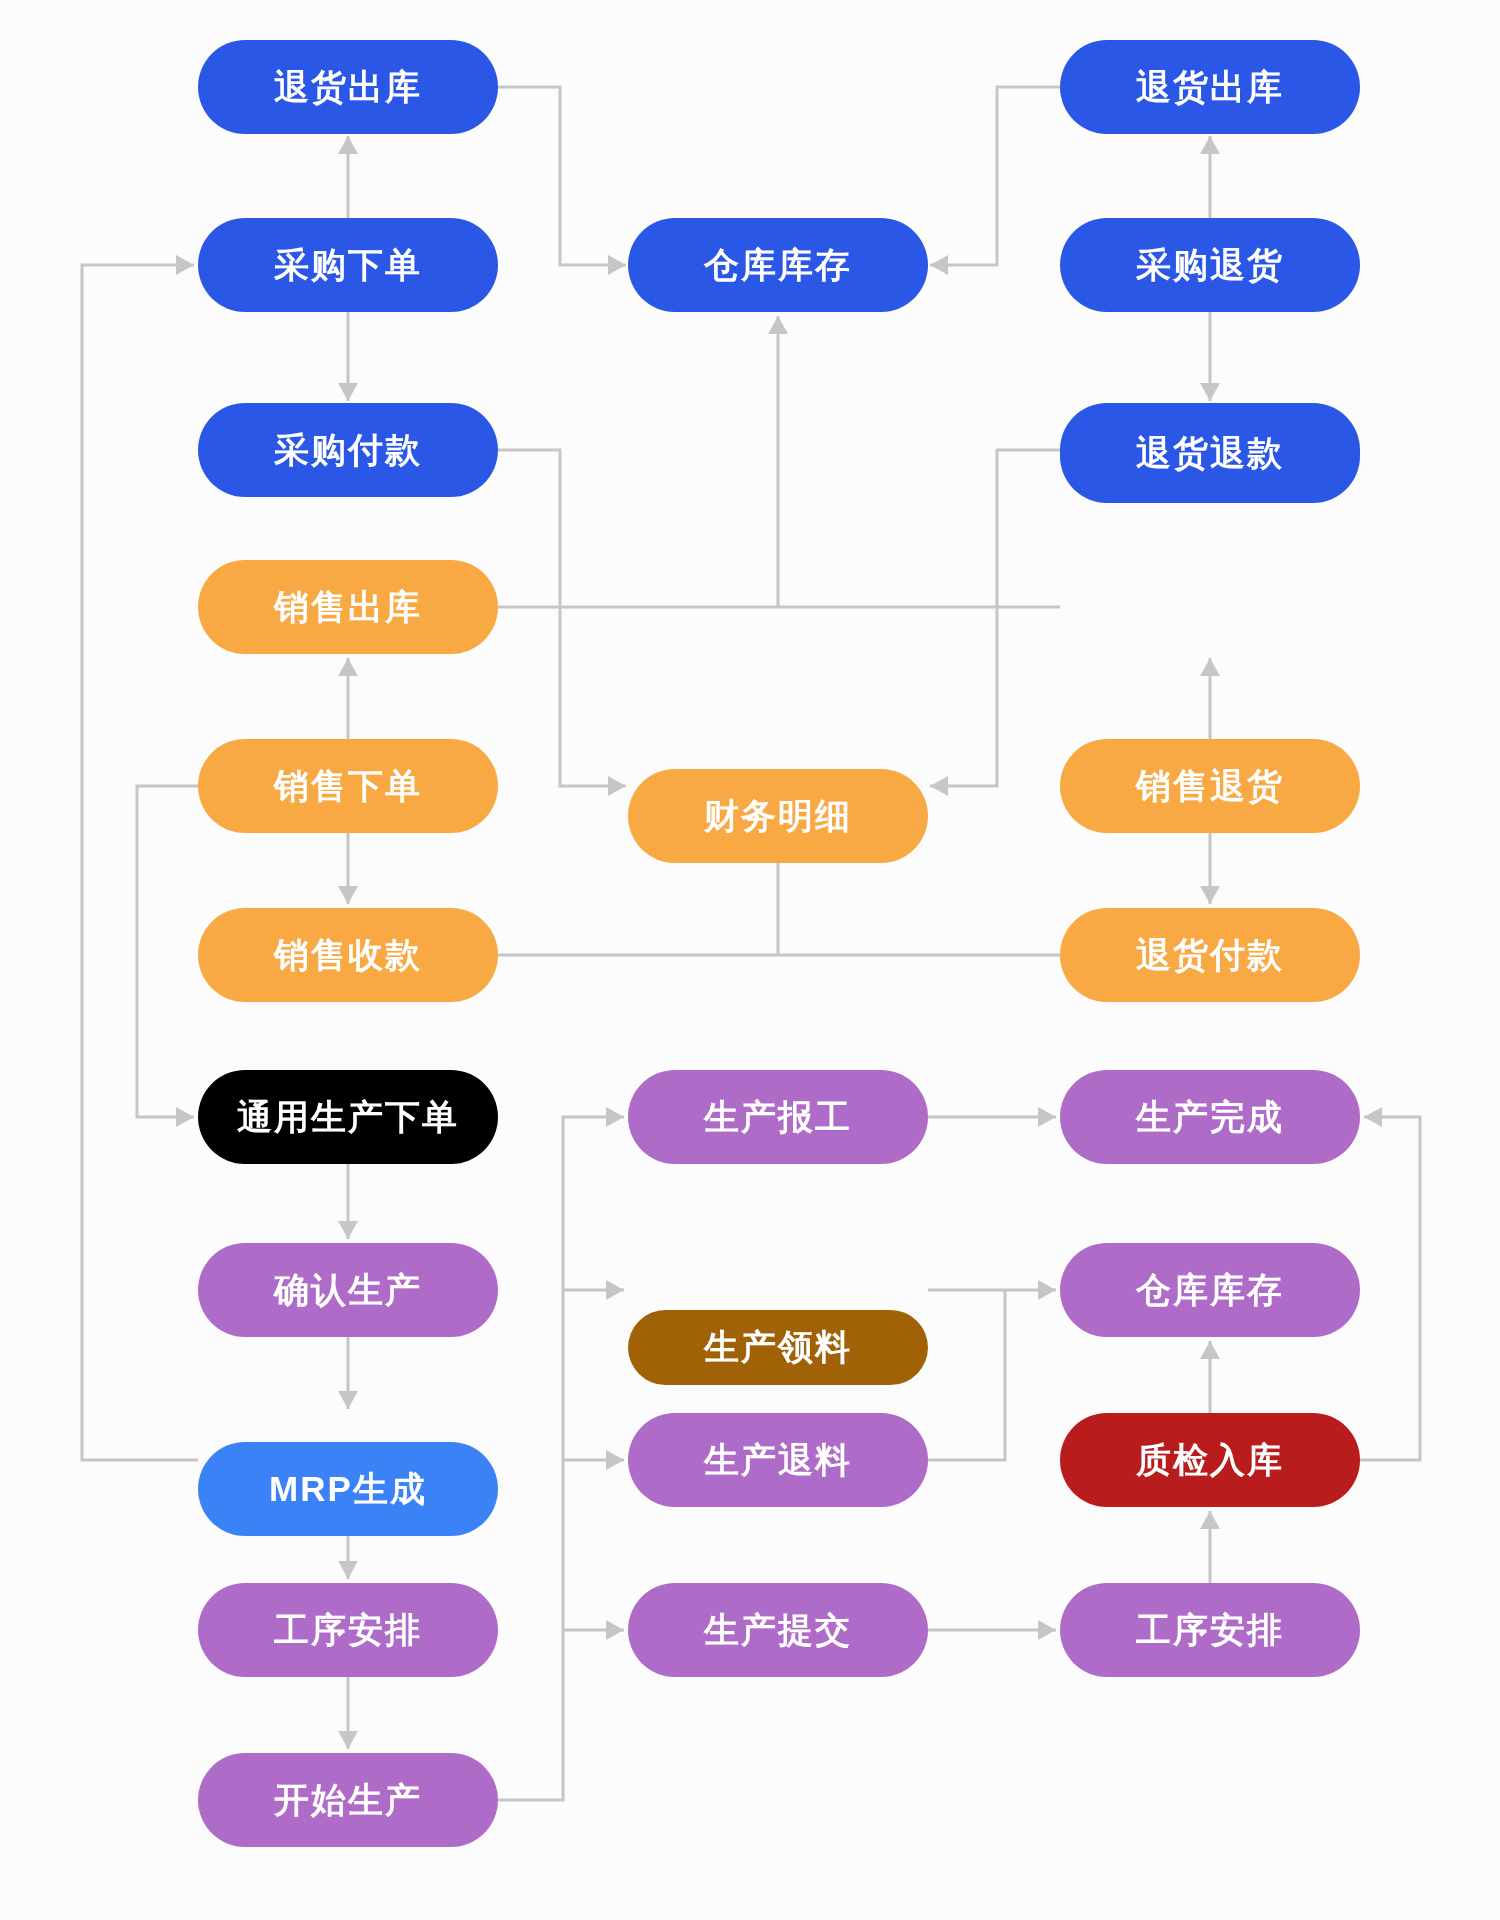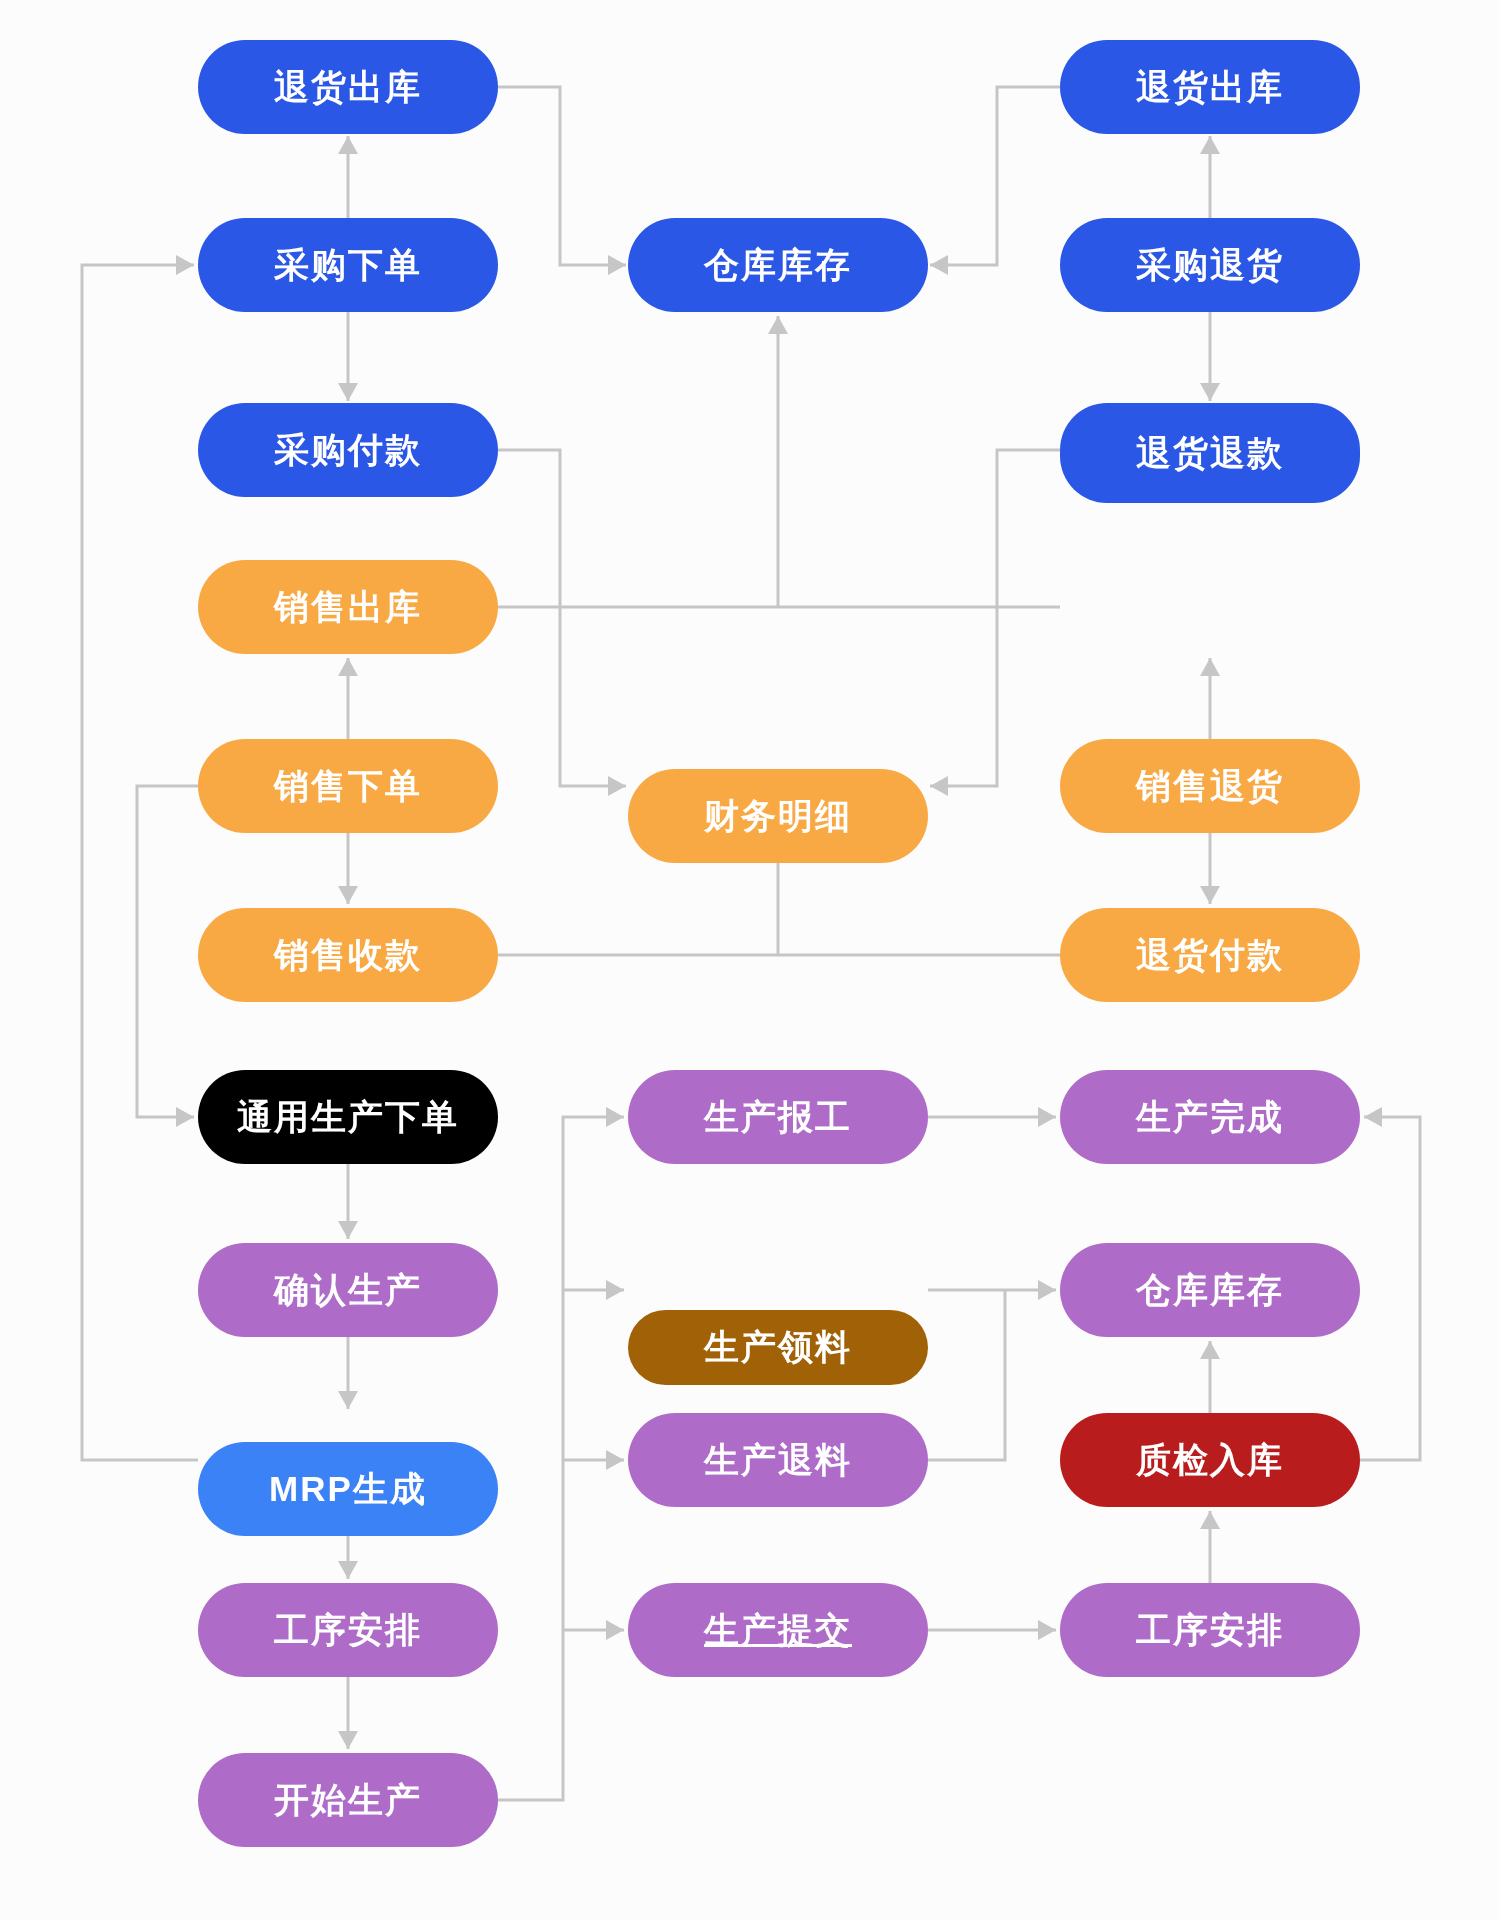"生产提交" div.node { text-decoration: underline -> none }
